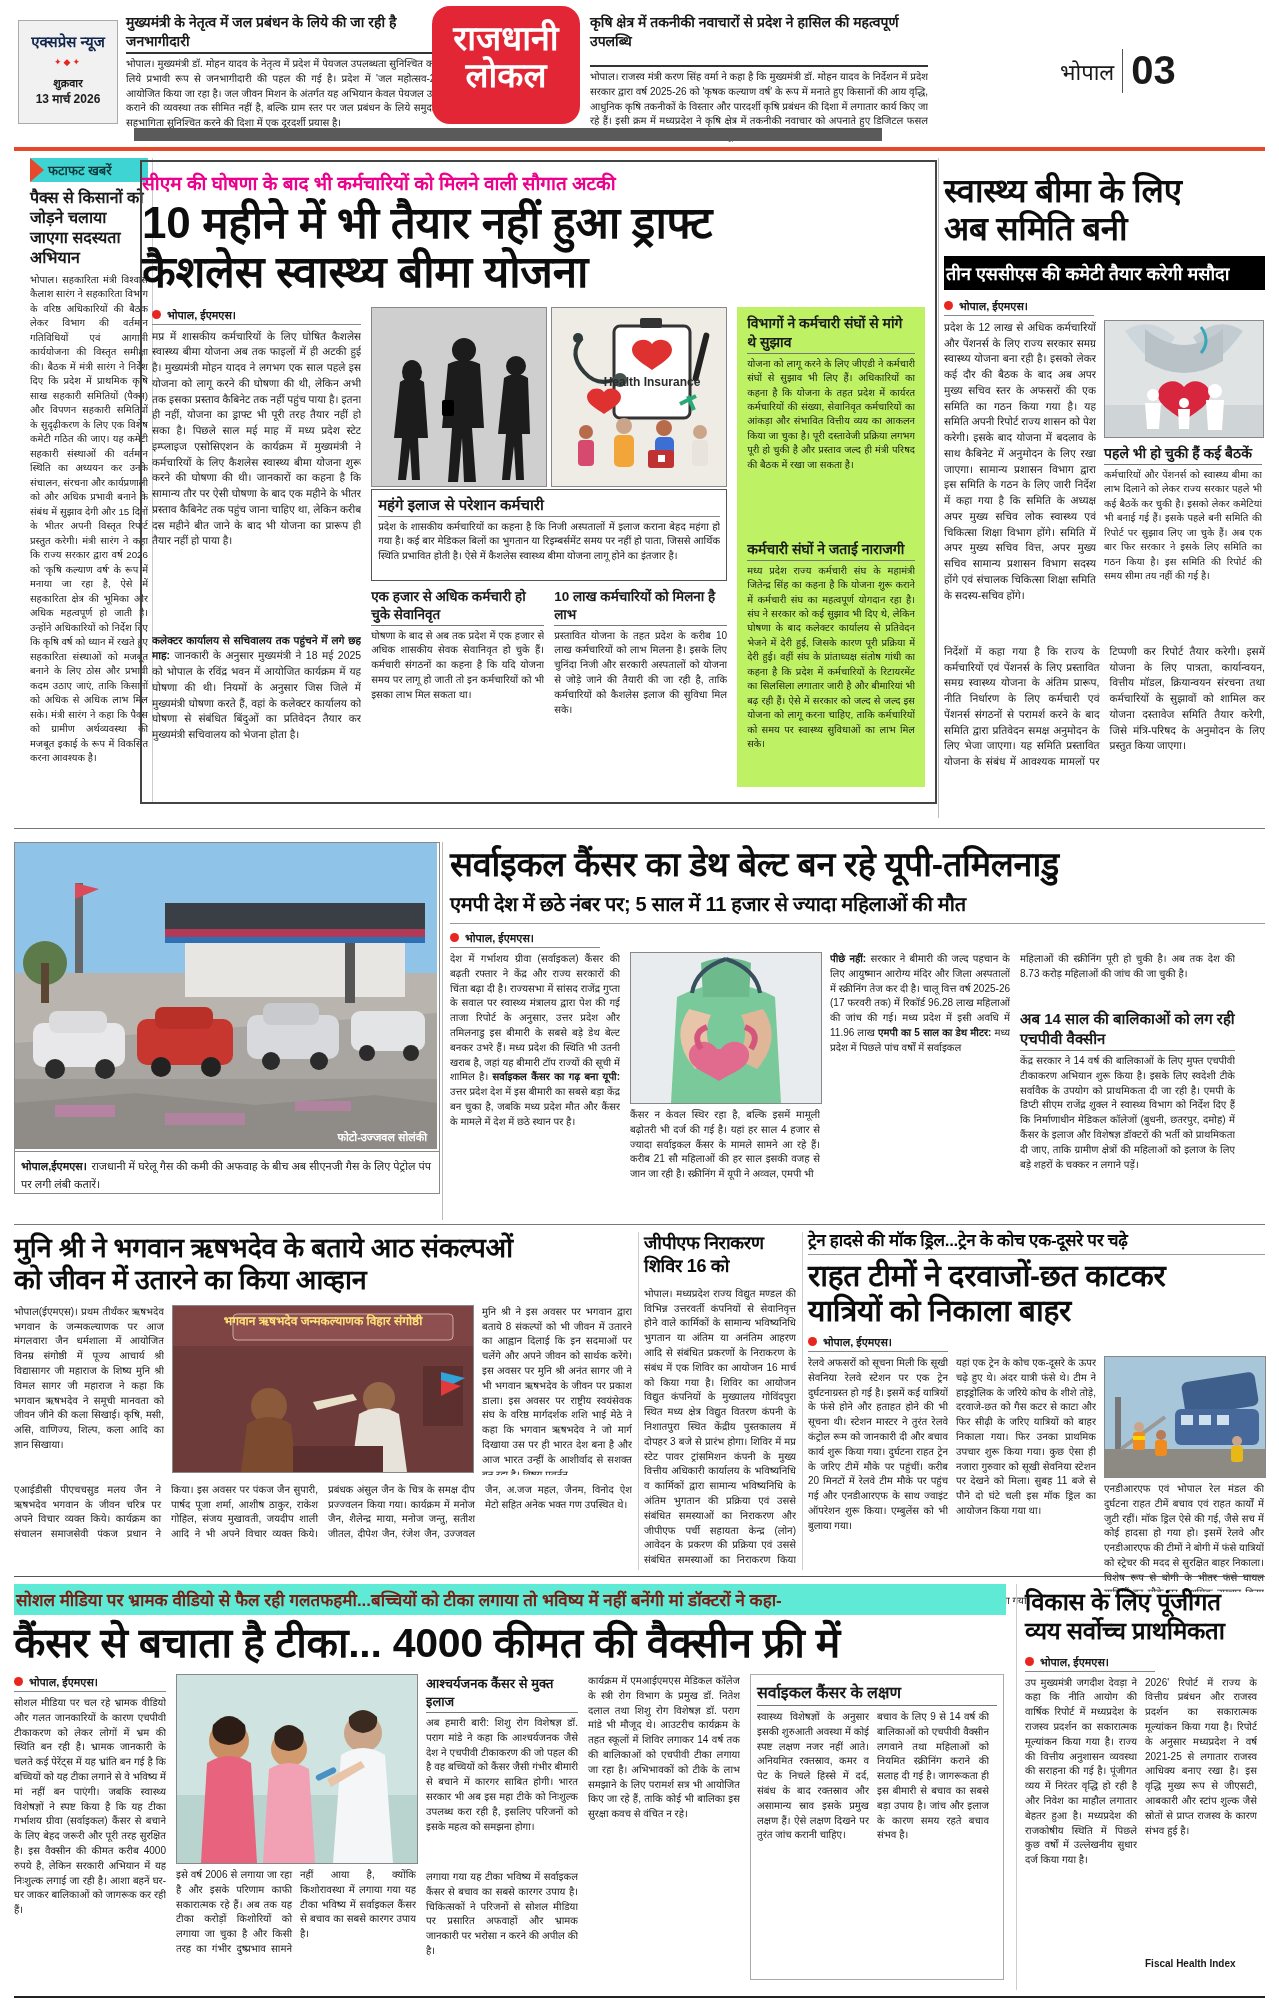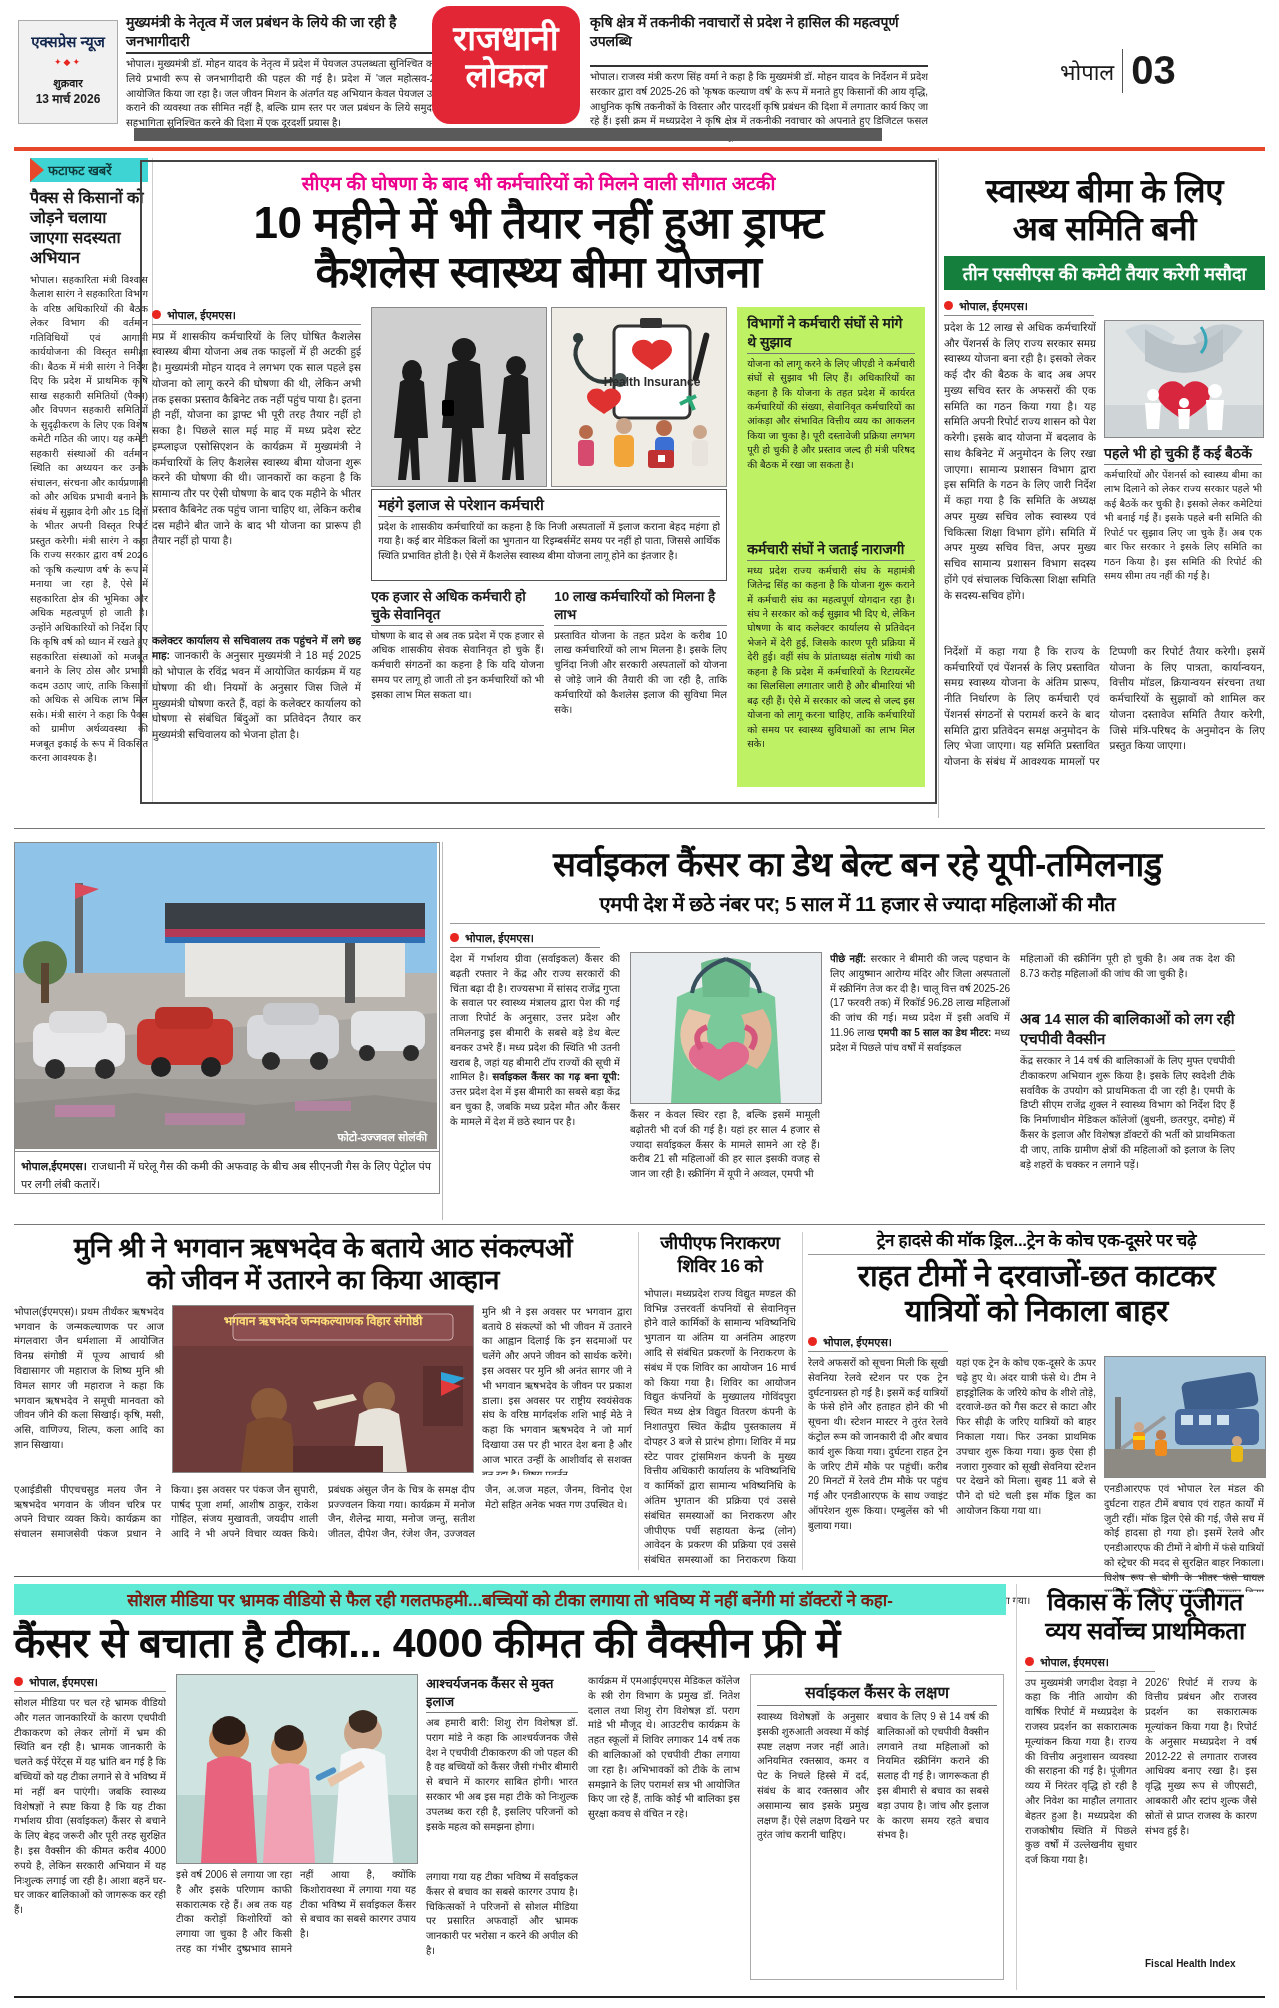"सीएम की घोषणा के बाद" .center { text-align: center -> left }
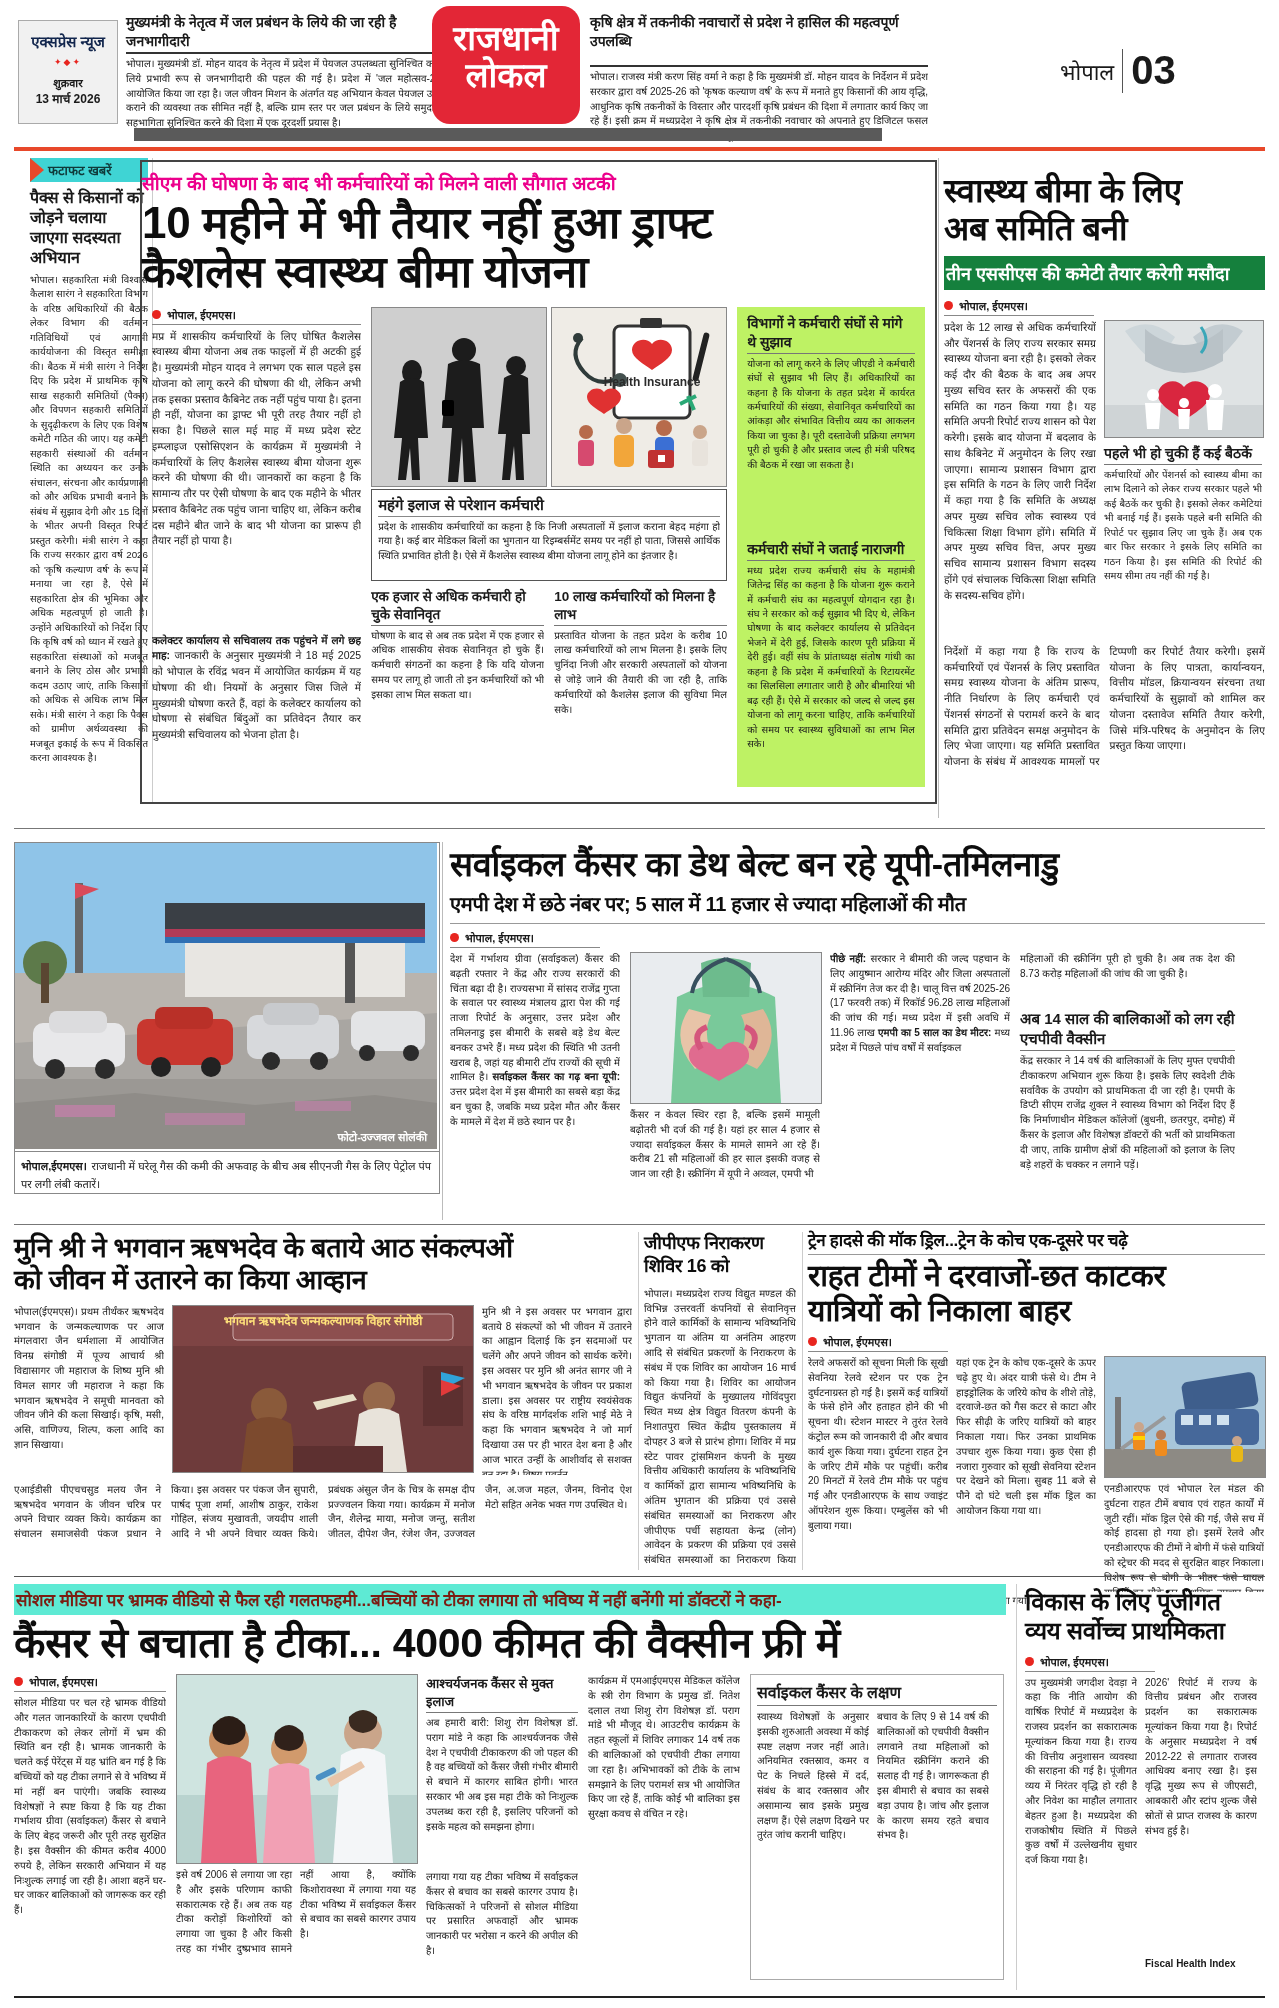"तीन एससीएस की कमेटी तैयार" div.center { background: #15803d -> #000000 }
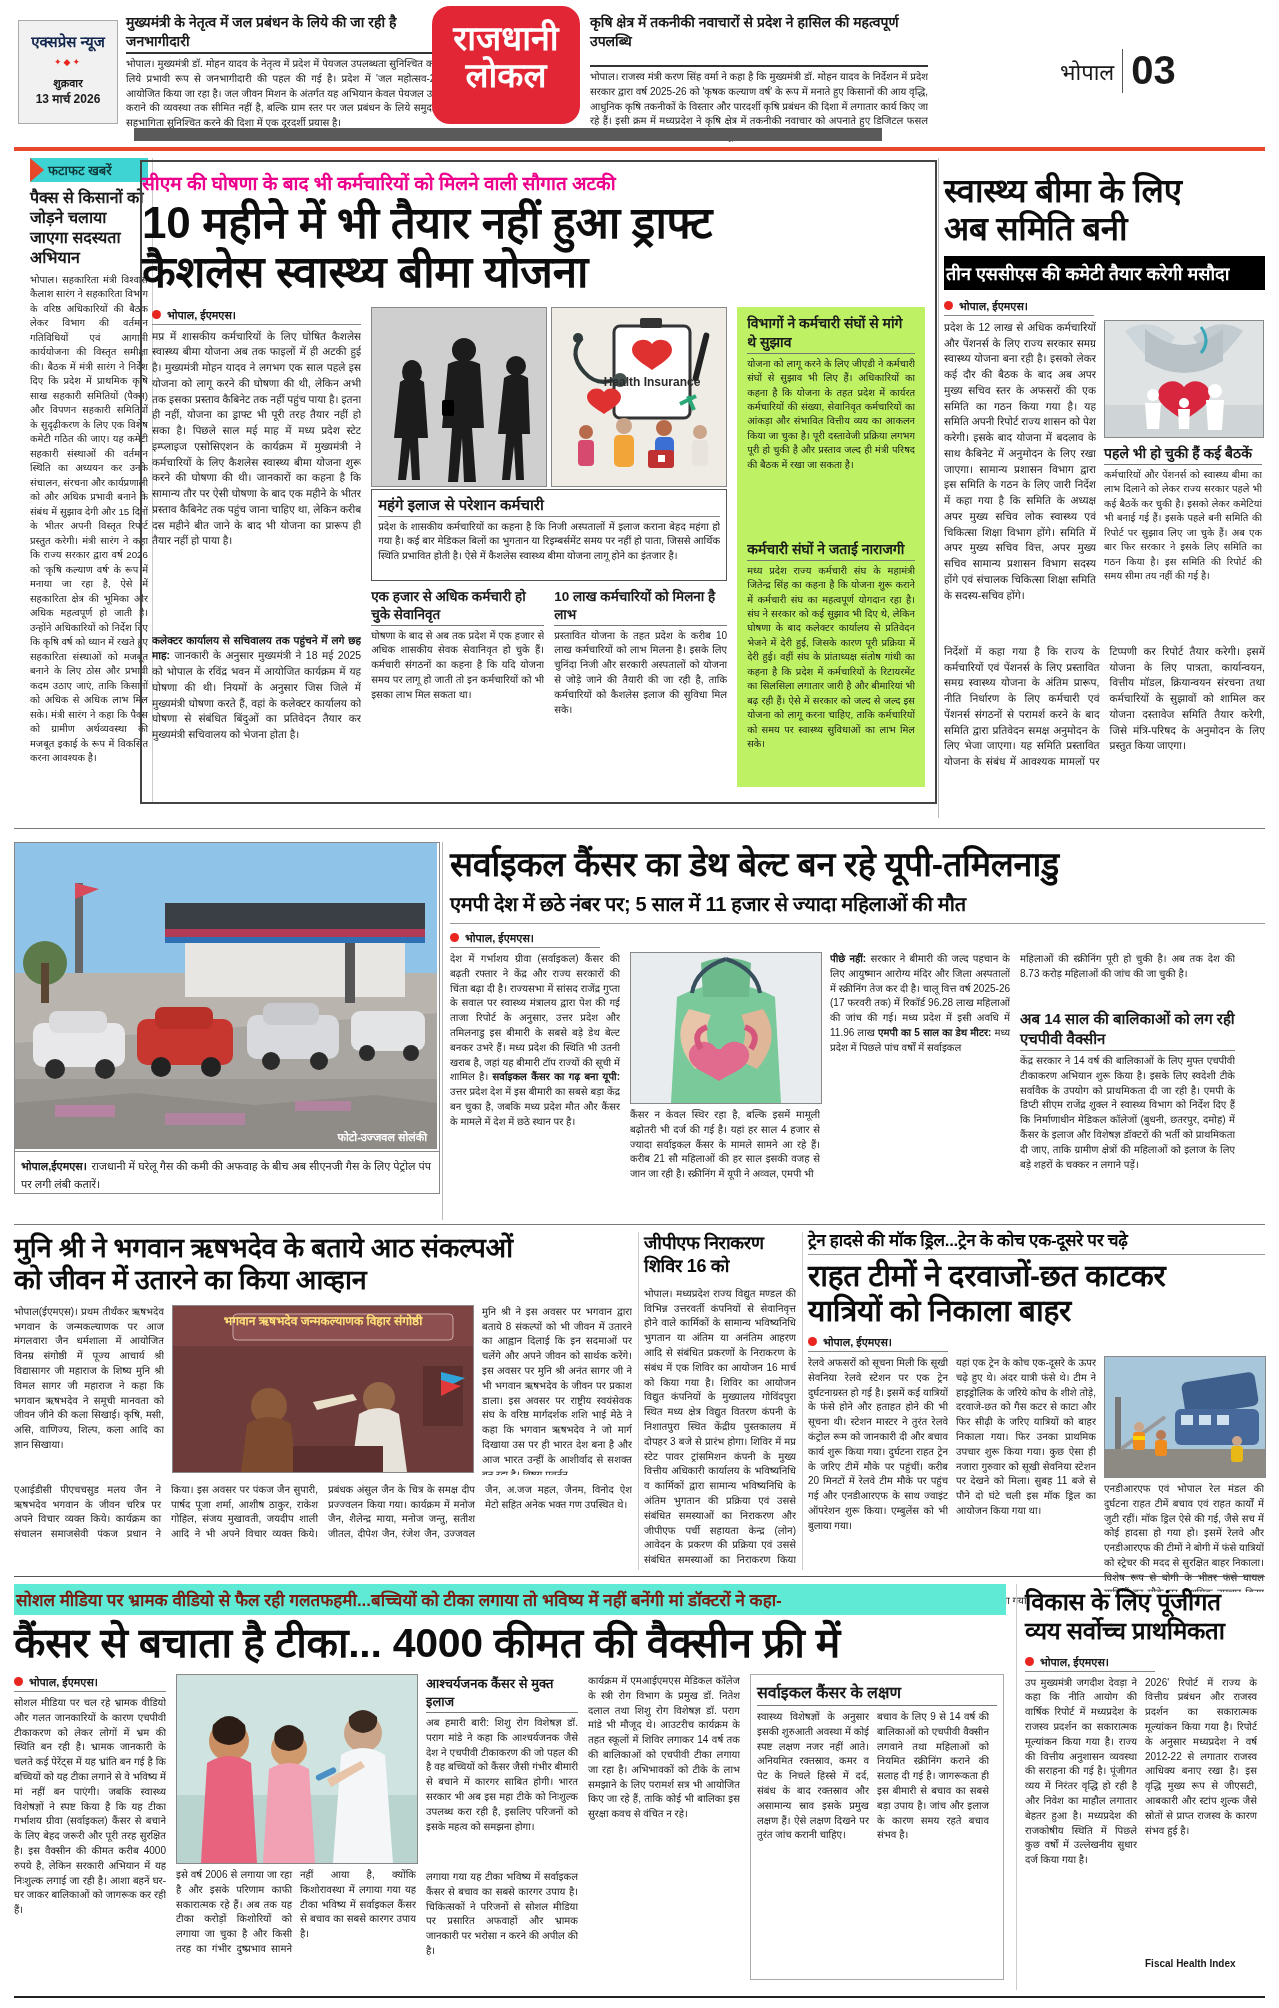"2026' रिपोर्ट में राज्य के" div.small-txt { text: 2012-22 -> 2021-25 }
